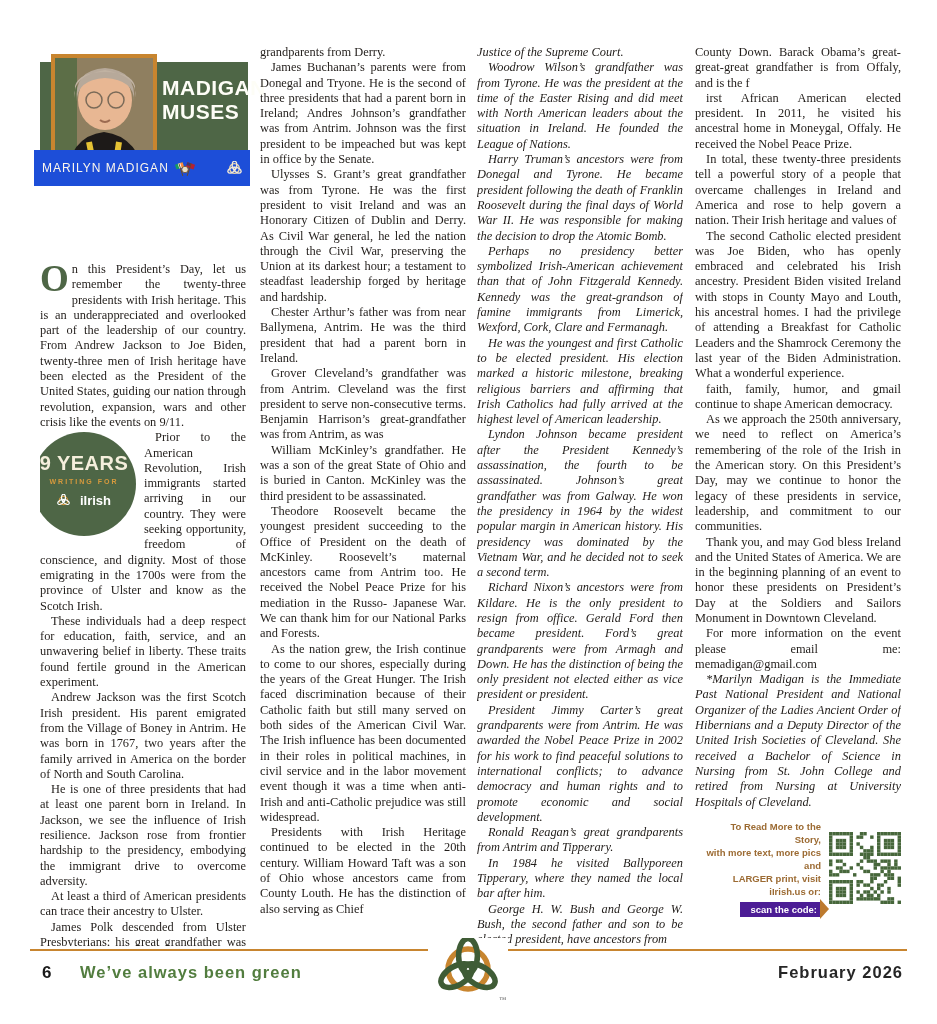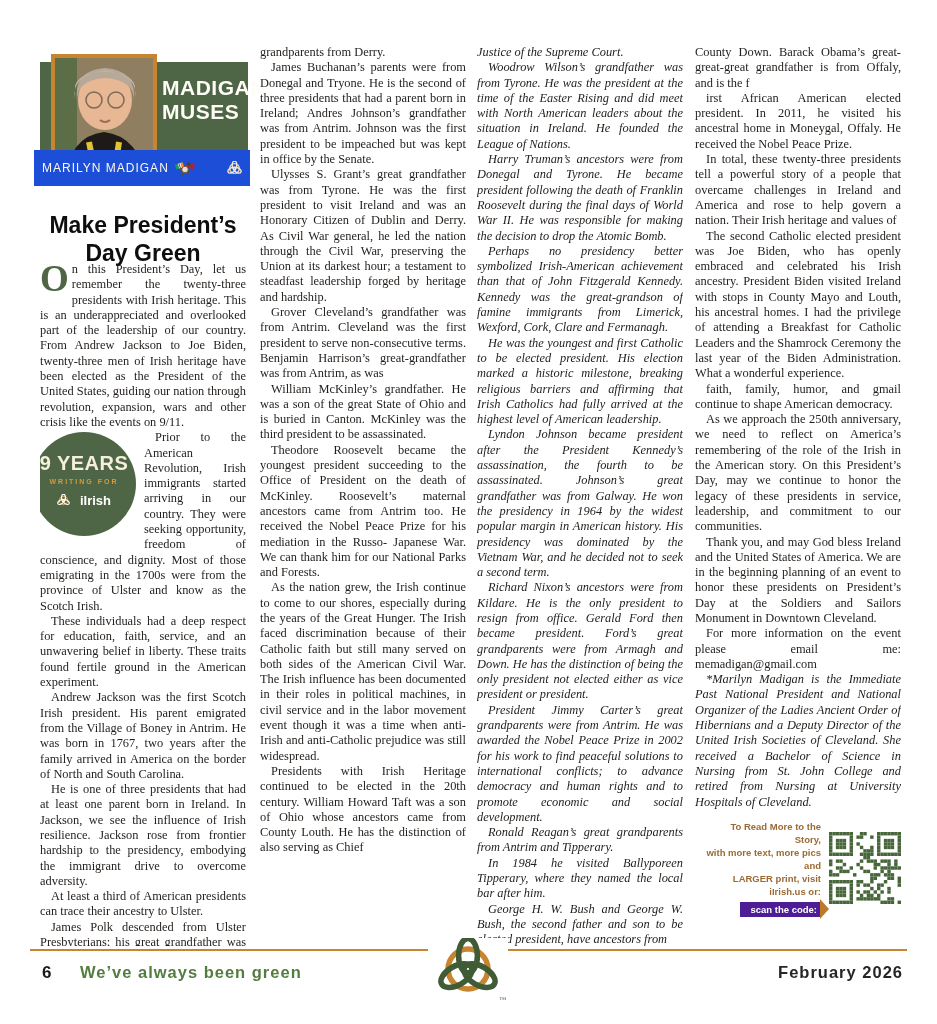"Make President’s Day Green" h1 { html: <h1>Make President’s Day Green</h1> -> none }
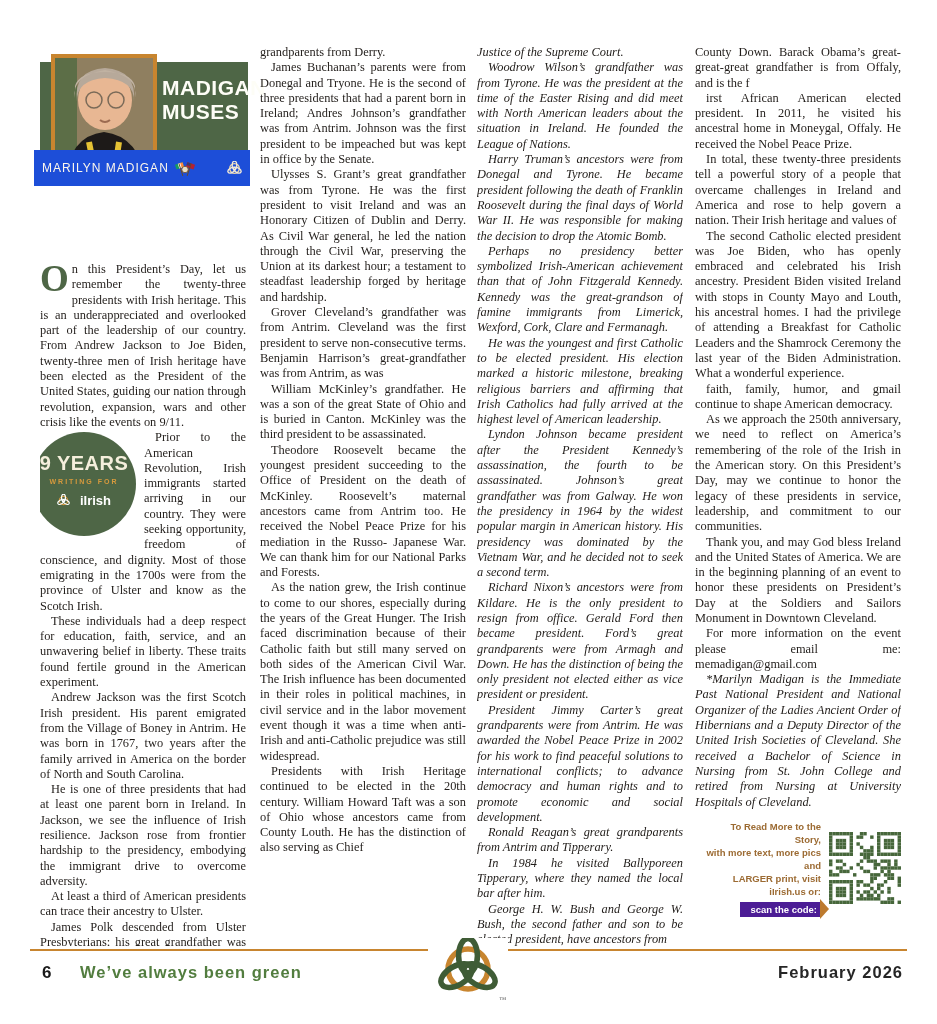"Chester Arthur’s father was from" p { html: none -> <p>Chester Arthur’s father was from near Ballymena, Antrim. He was the third president that had a parent born in Ireland.</p> }
